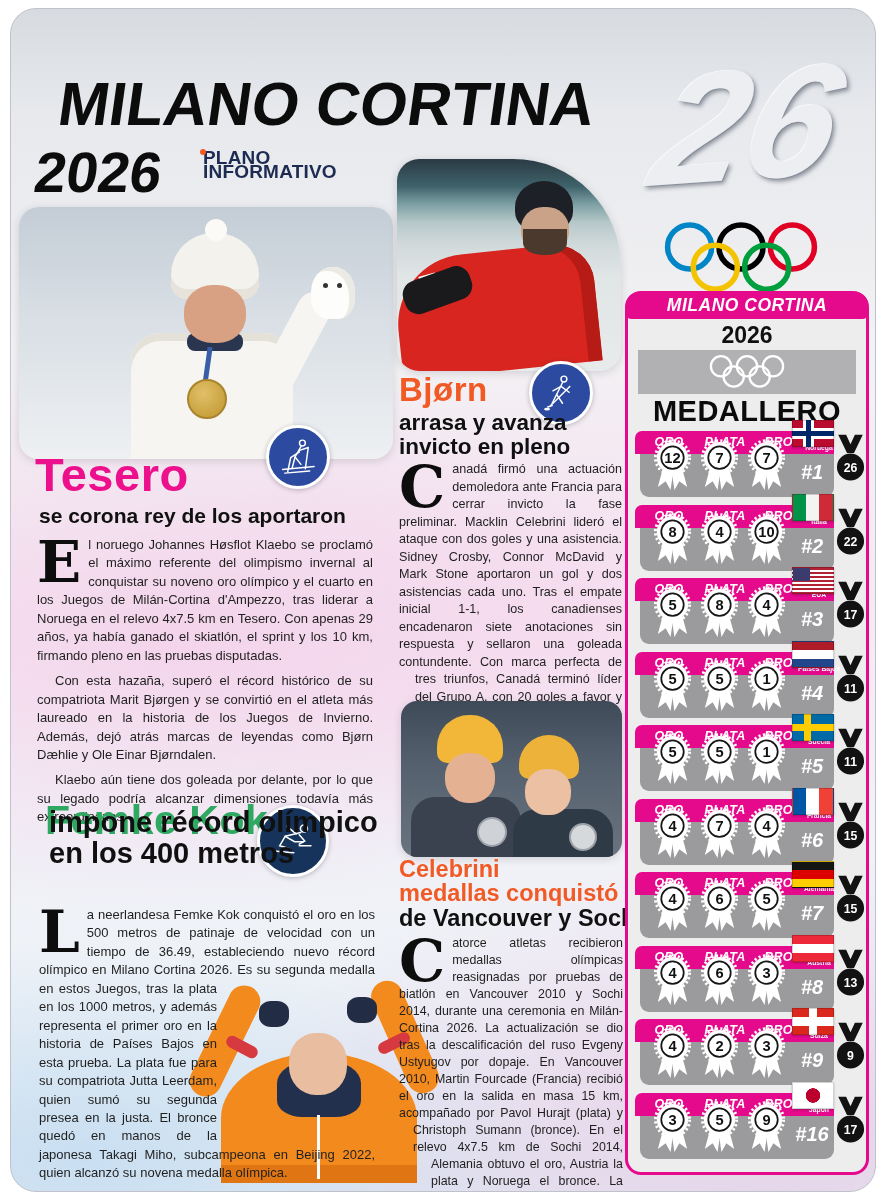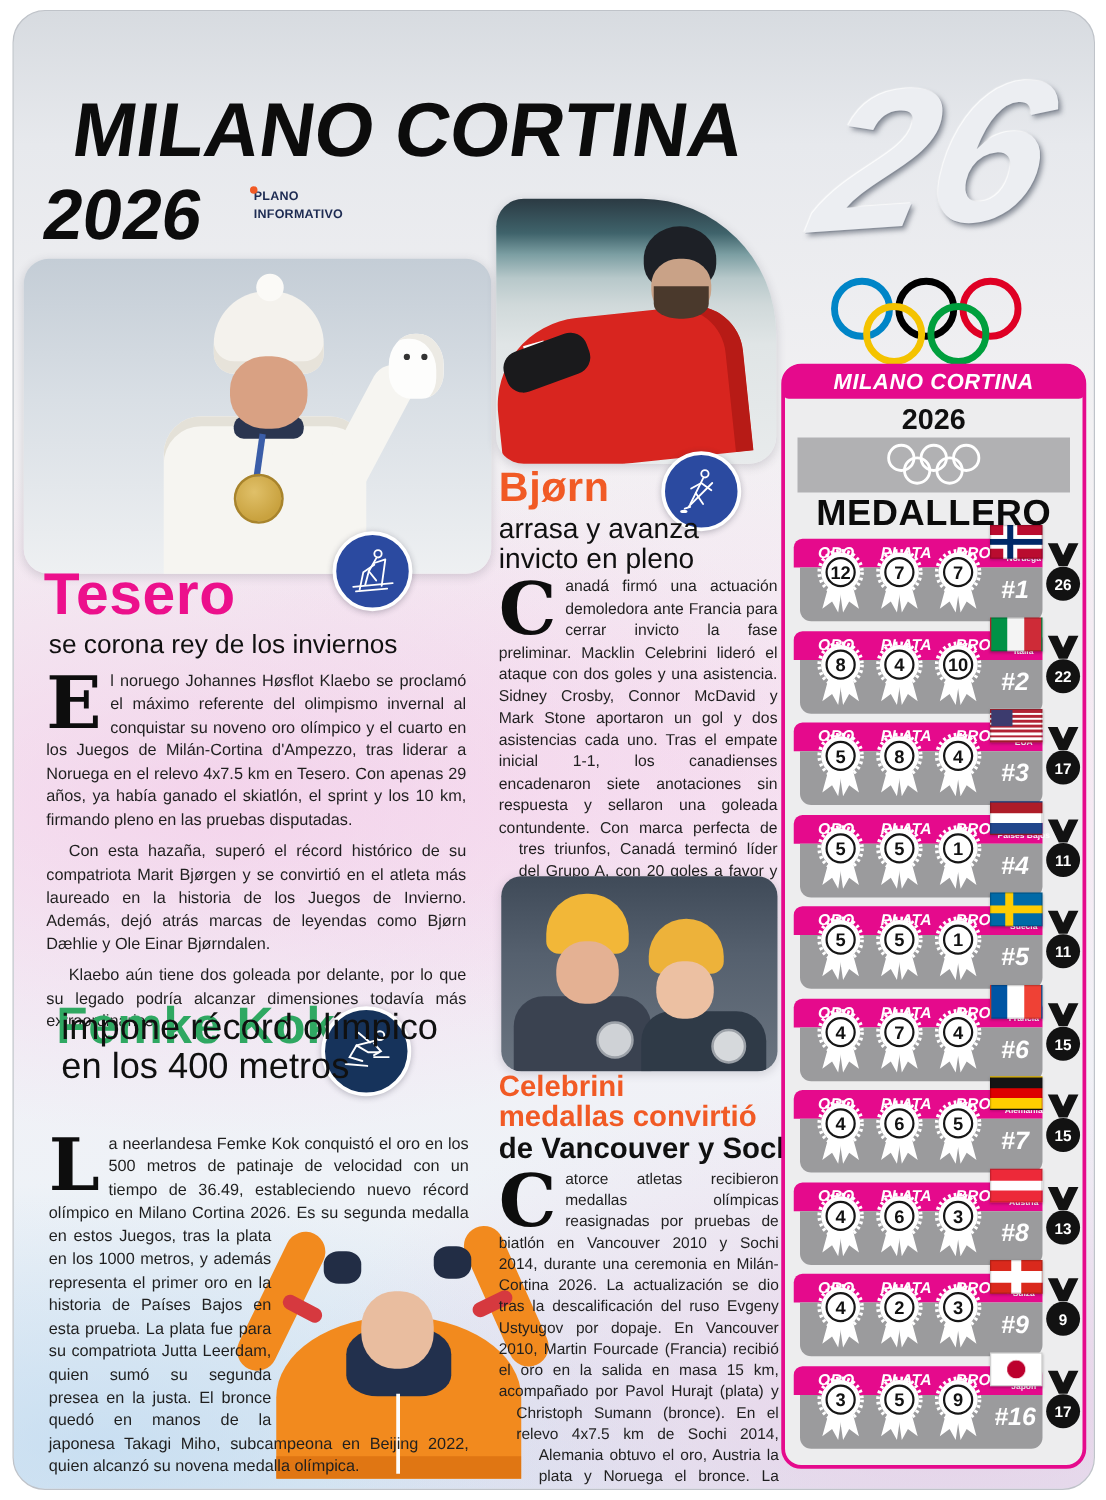"PLANO" .brand { font-size: 10px -> 19px }
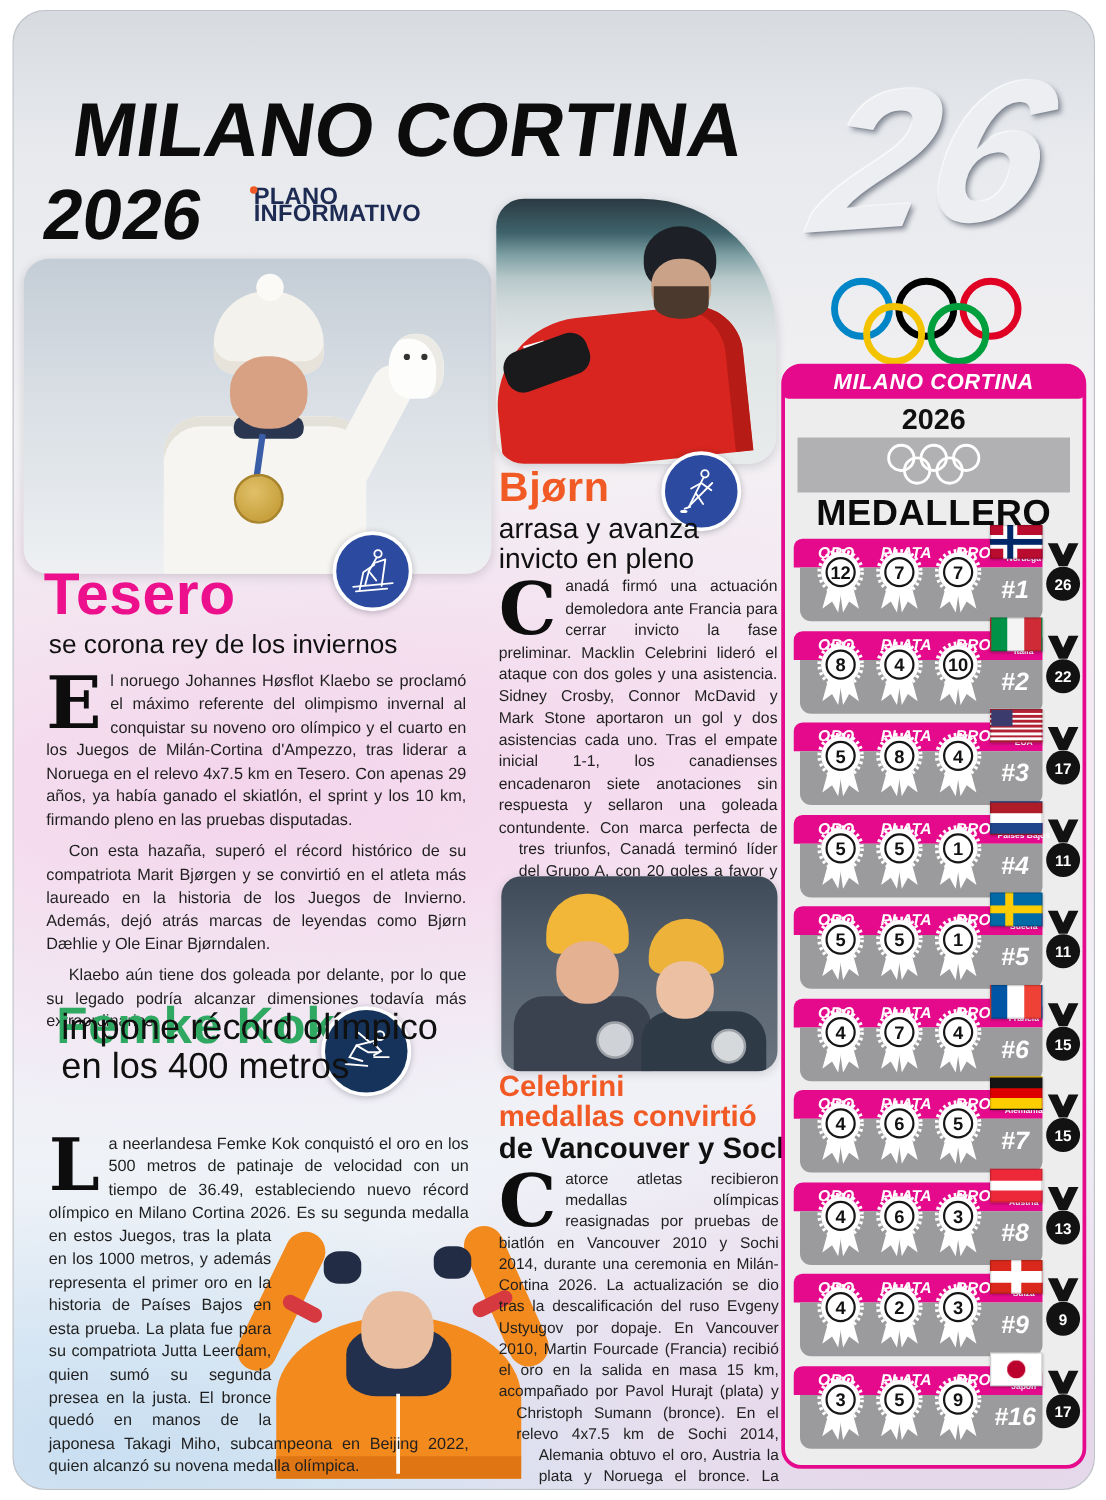"arrasa y avanza" .subhead { font-weight: 400 -> 700 }
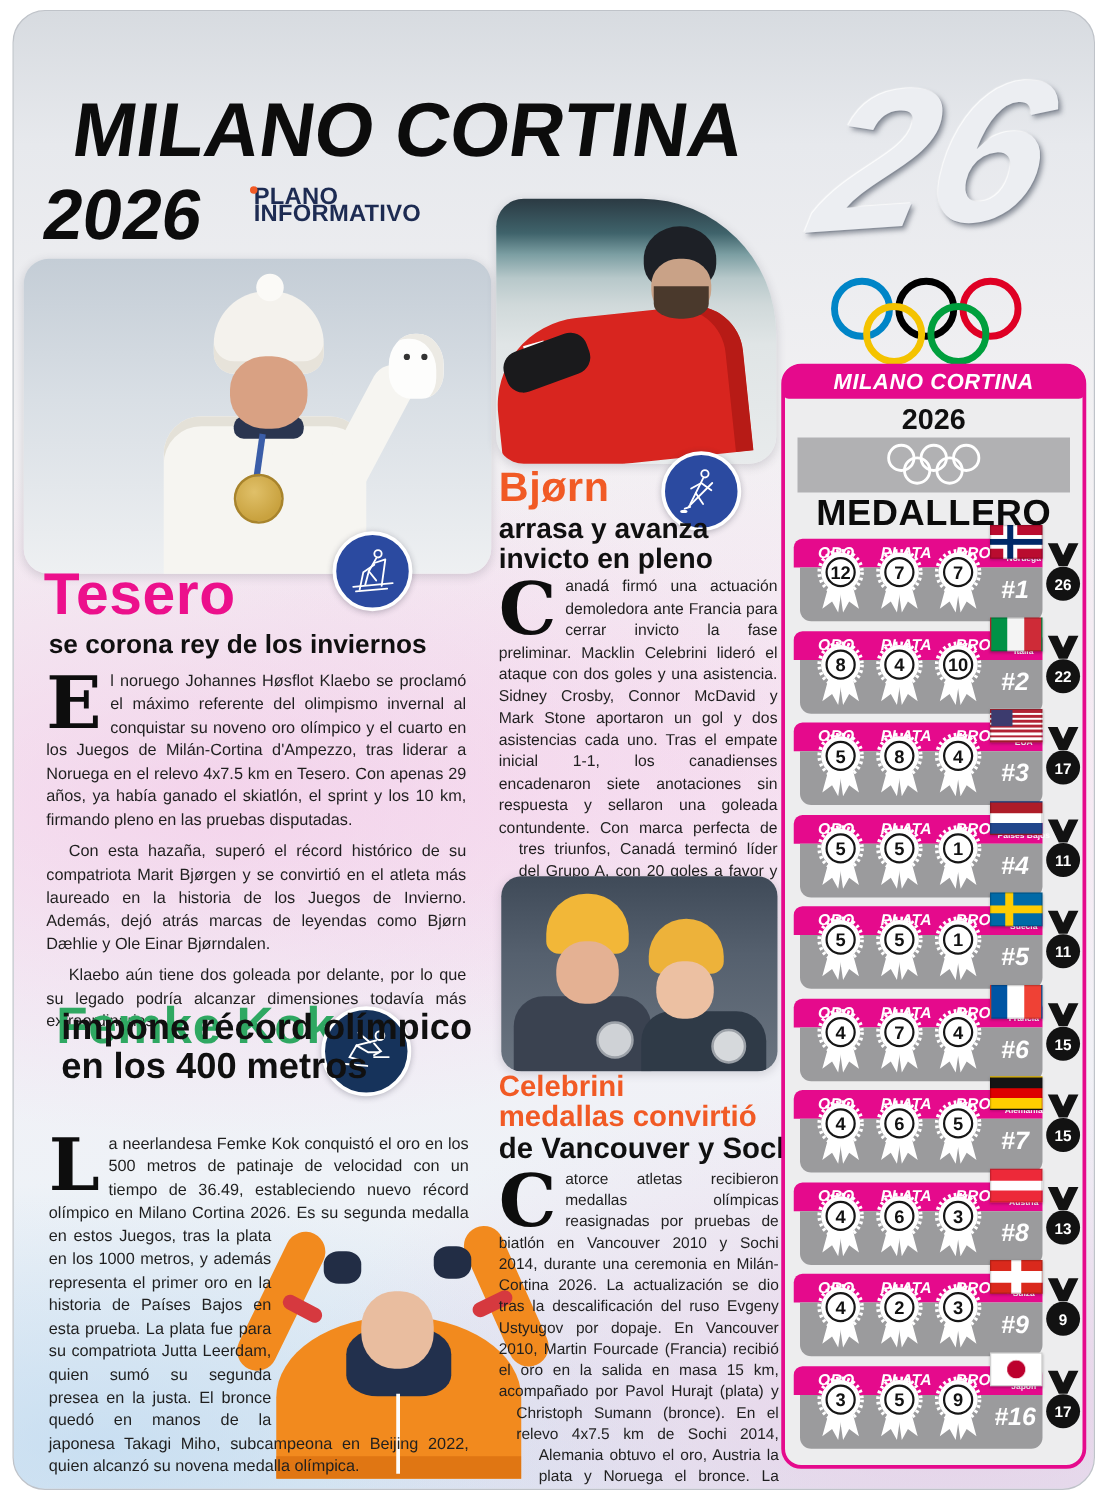"se corona rey de los" div.abs { text: inviernos -> aportaron }
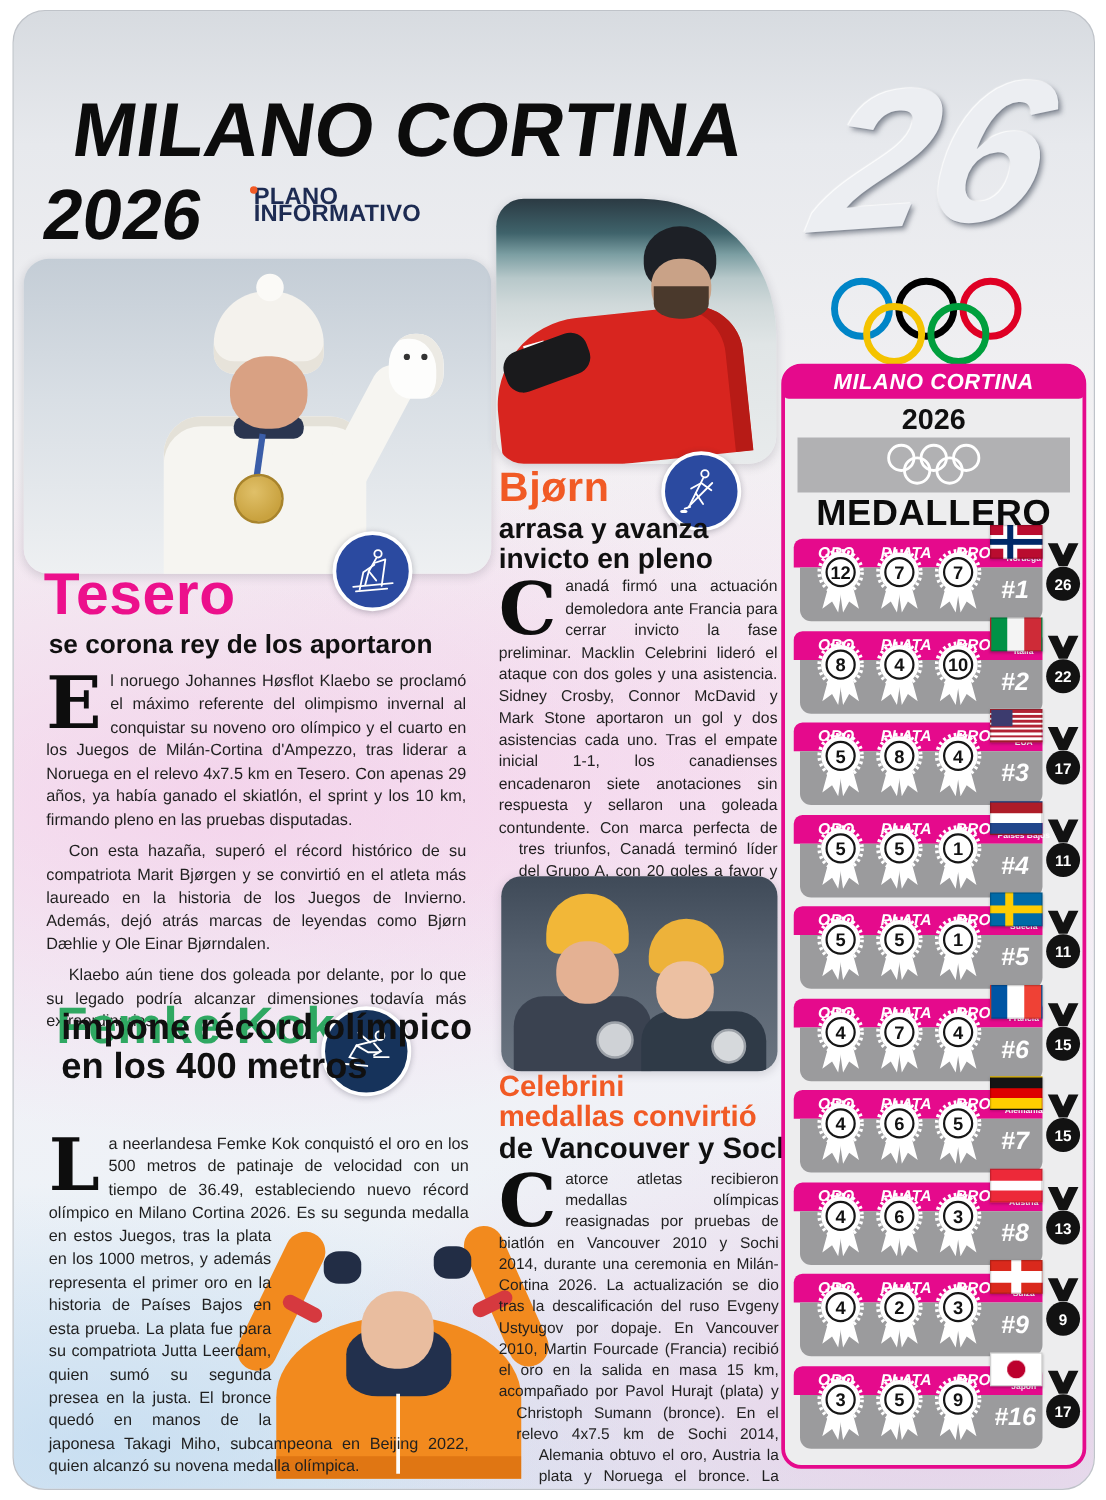"medallas convirtió" div.orange { text: convirtió -> conquistó }
